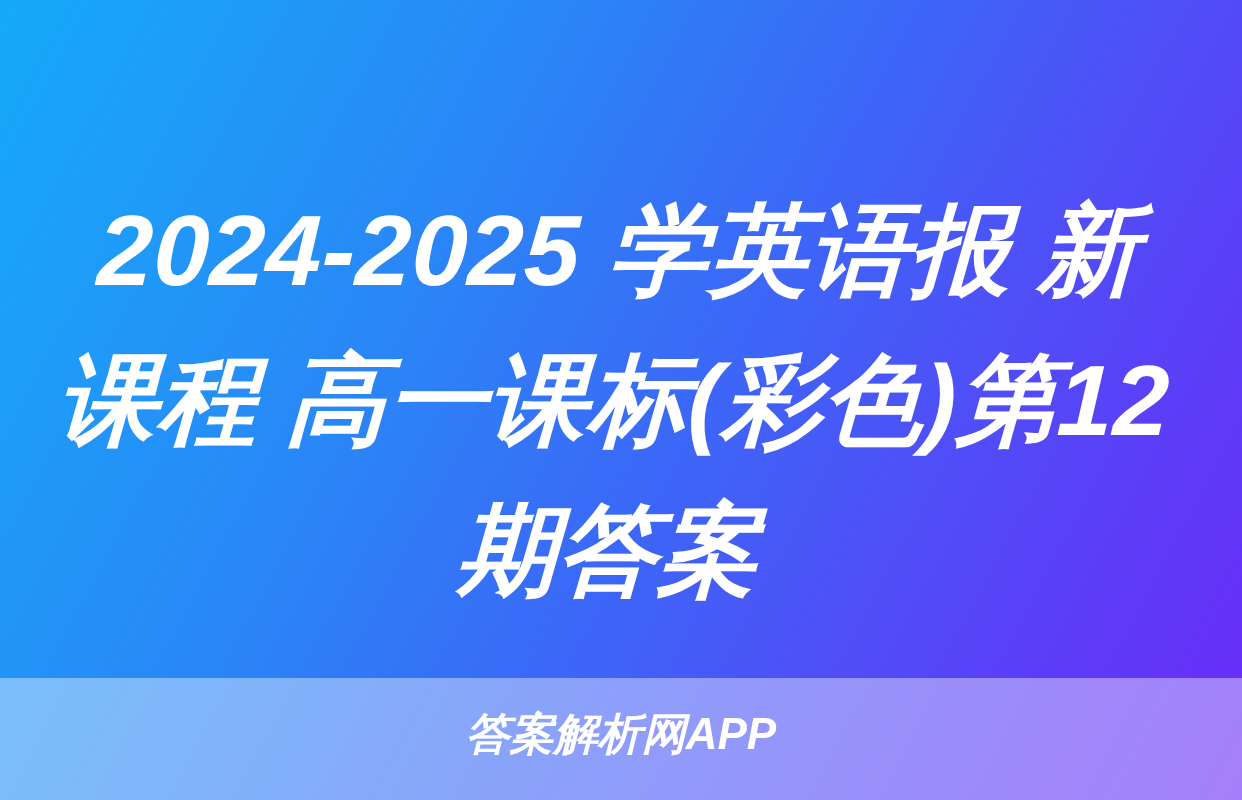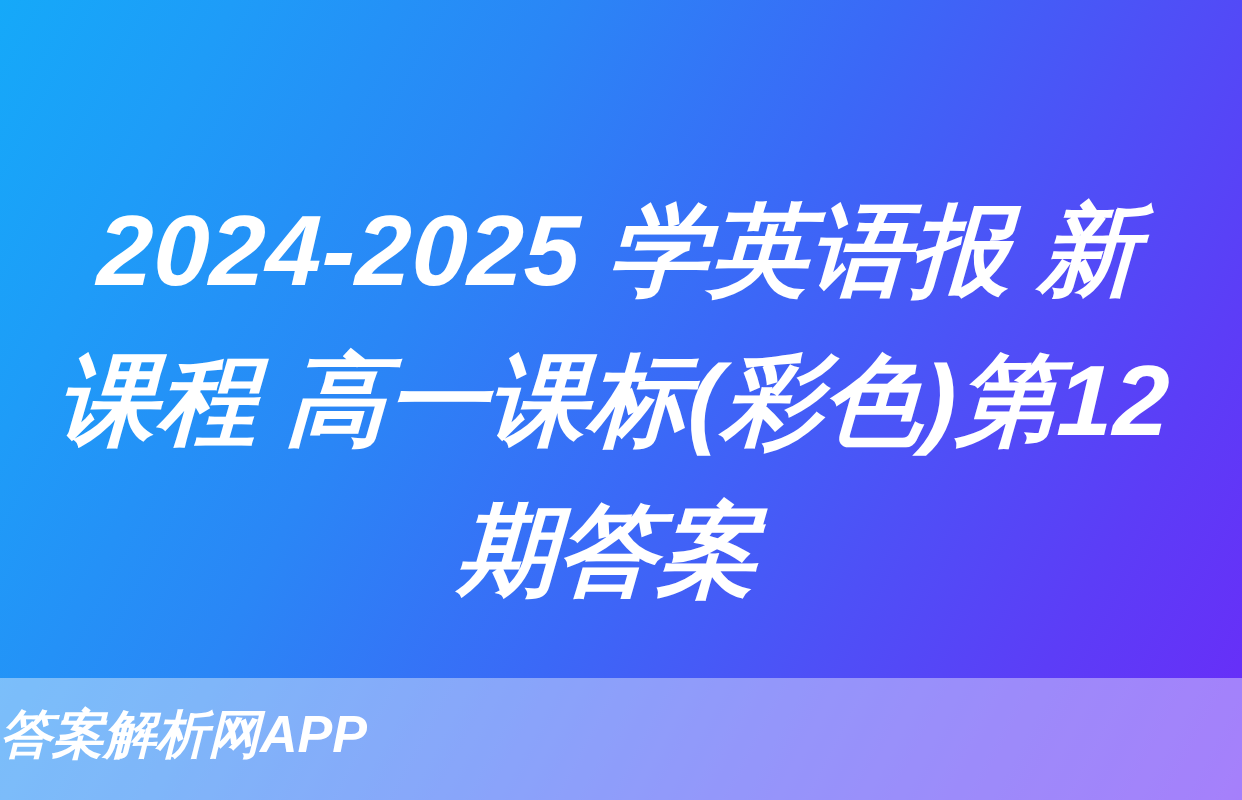"答案解析网APP" #watermark { font-size: 52px -> 44px; text-align: left -> center }
